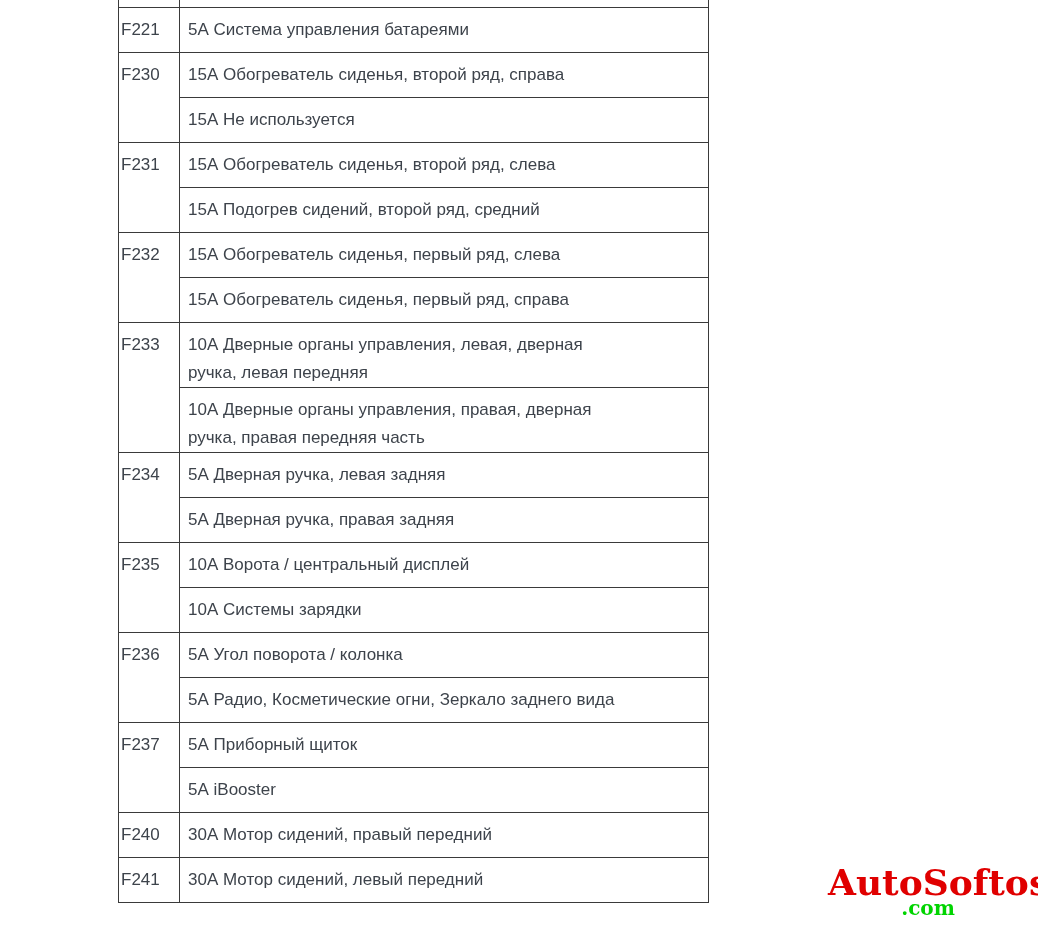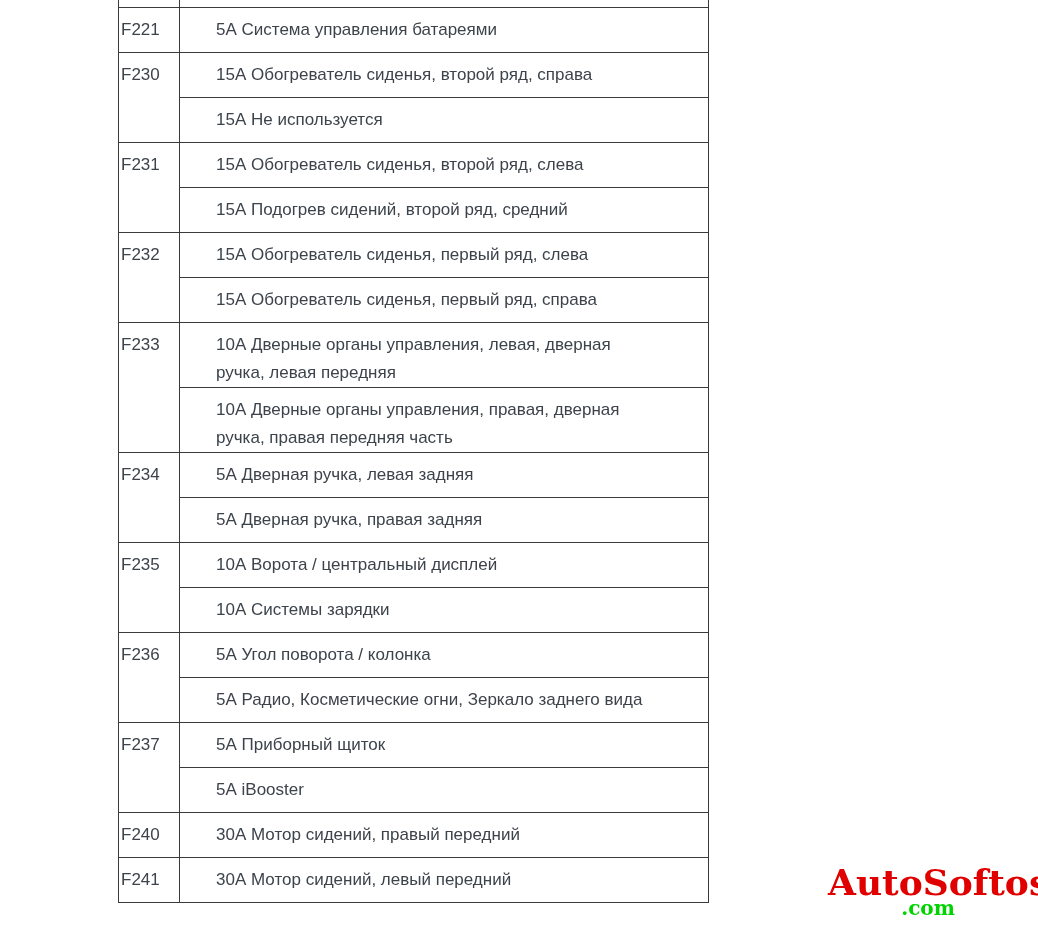"5А Система управления батареями" table.fuse-table td .ln { margin-left: 28px -> none }
